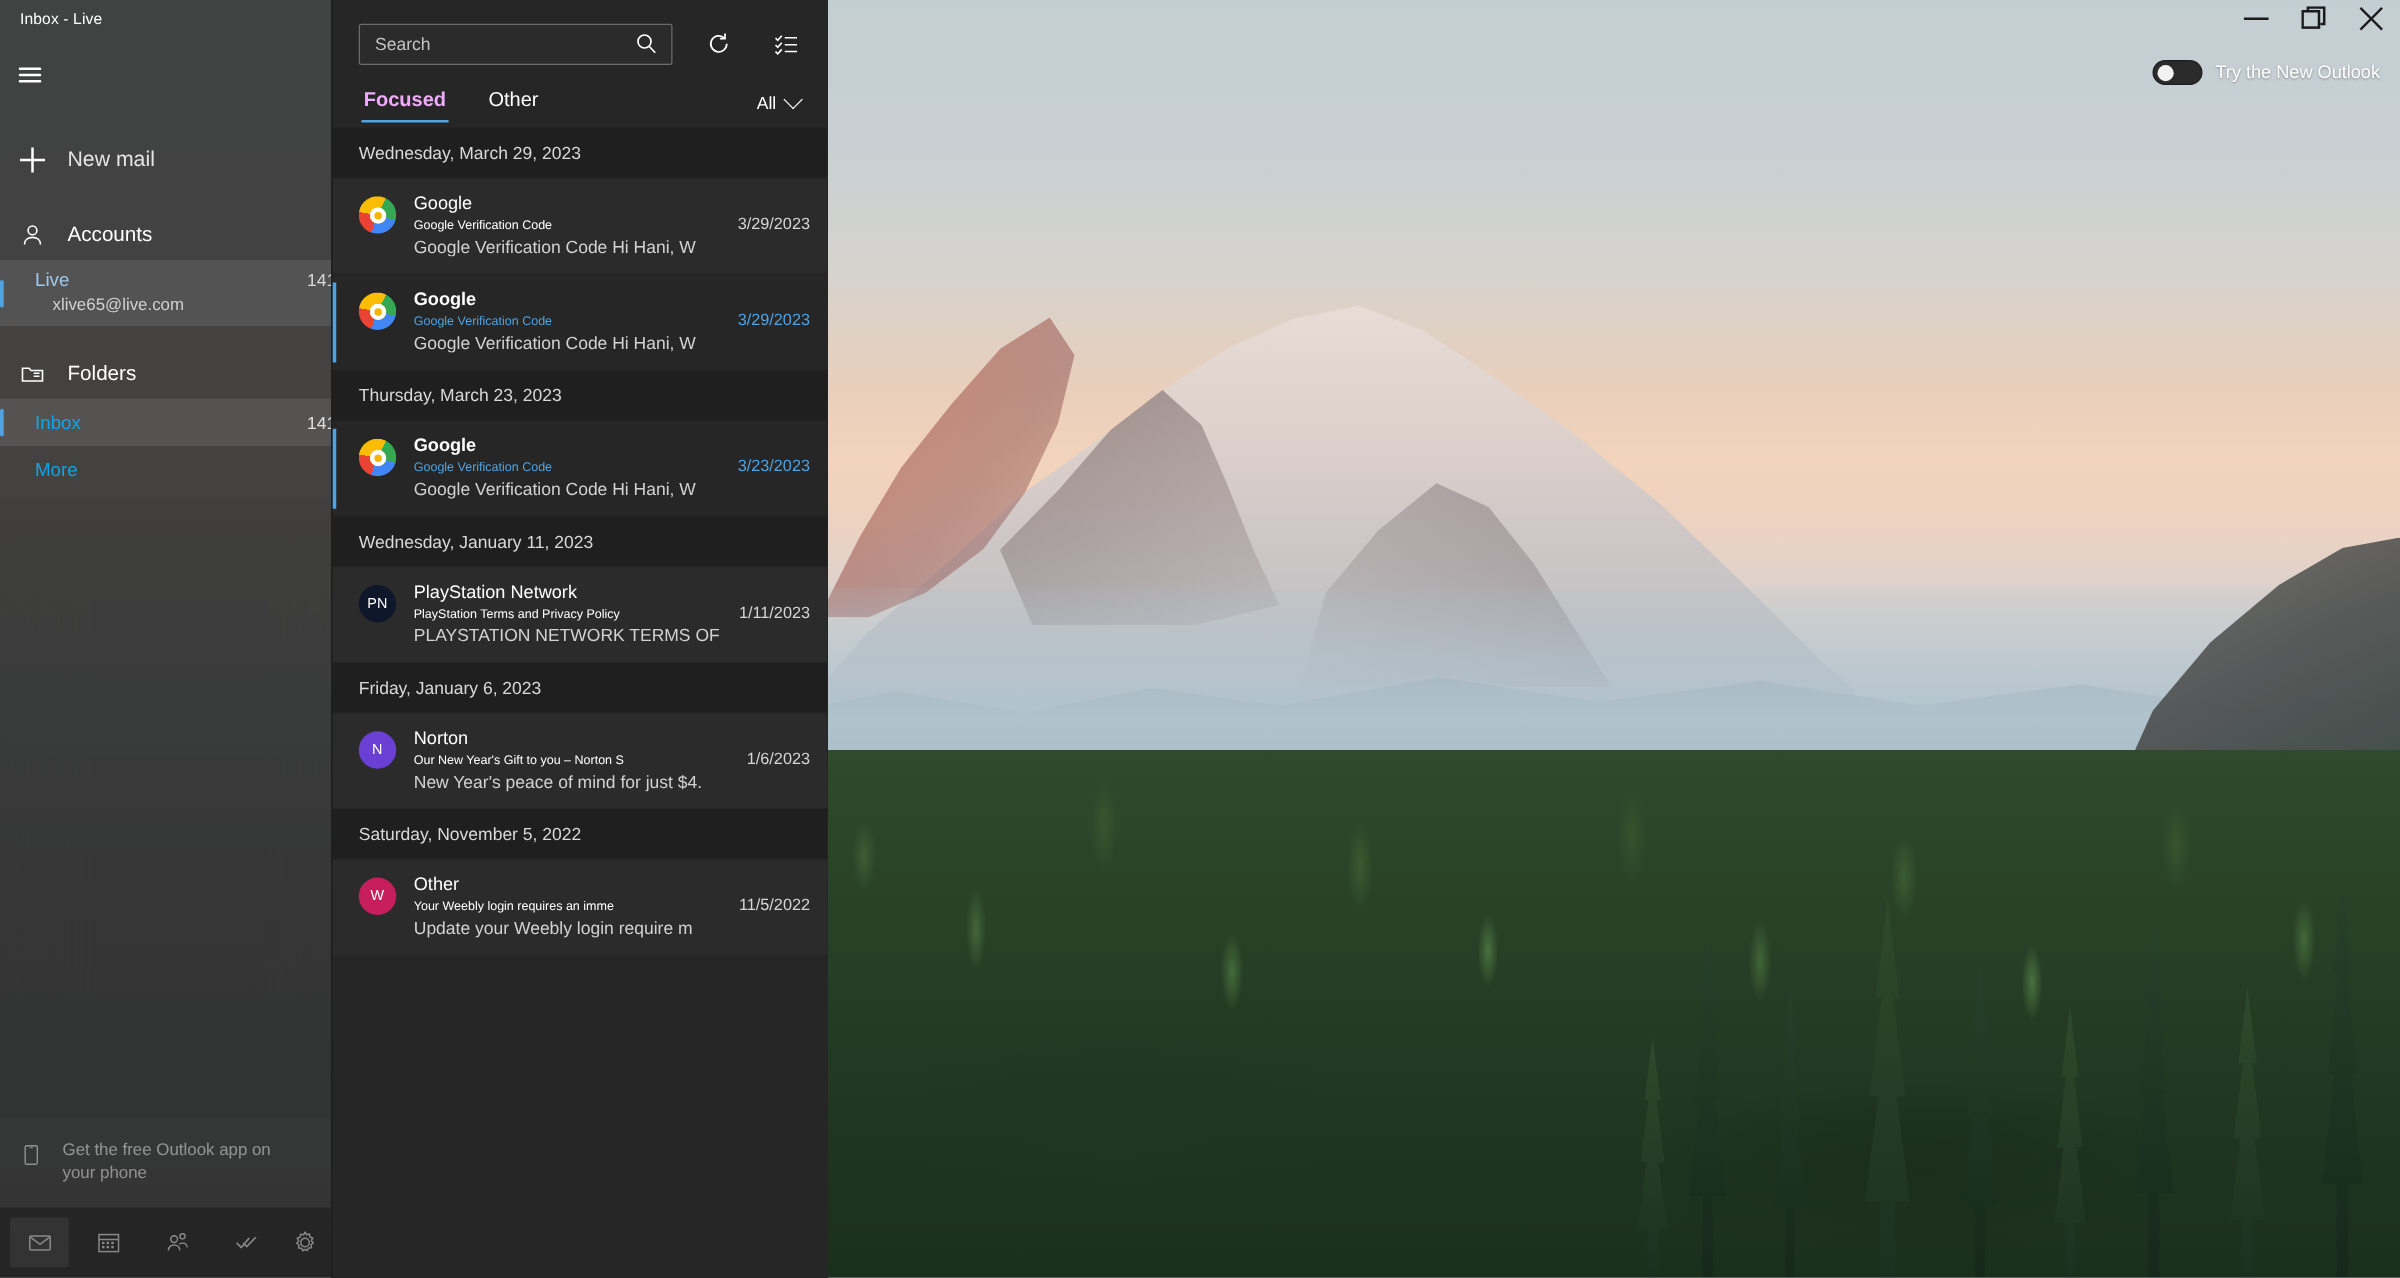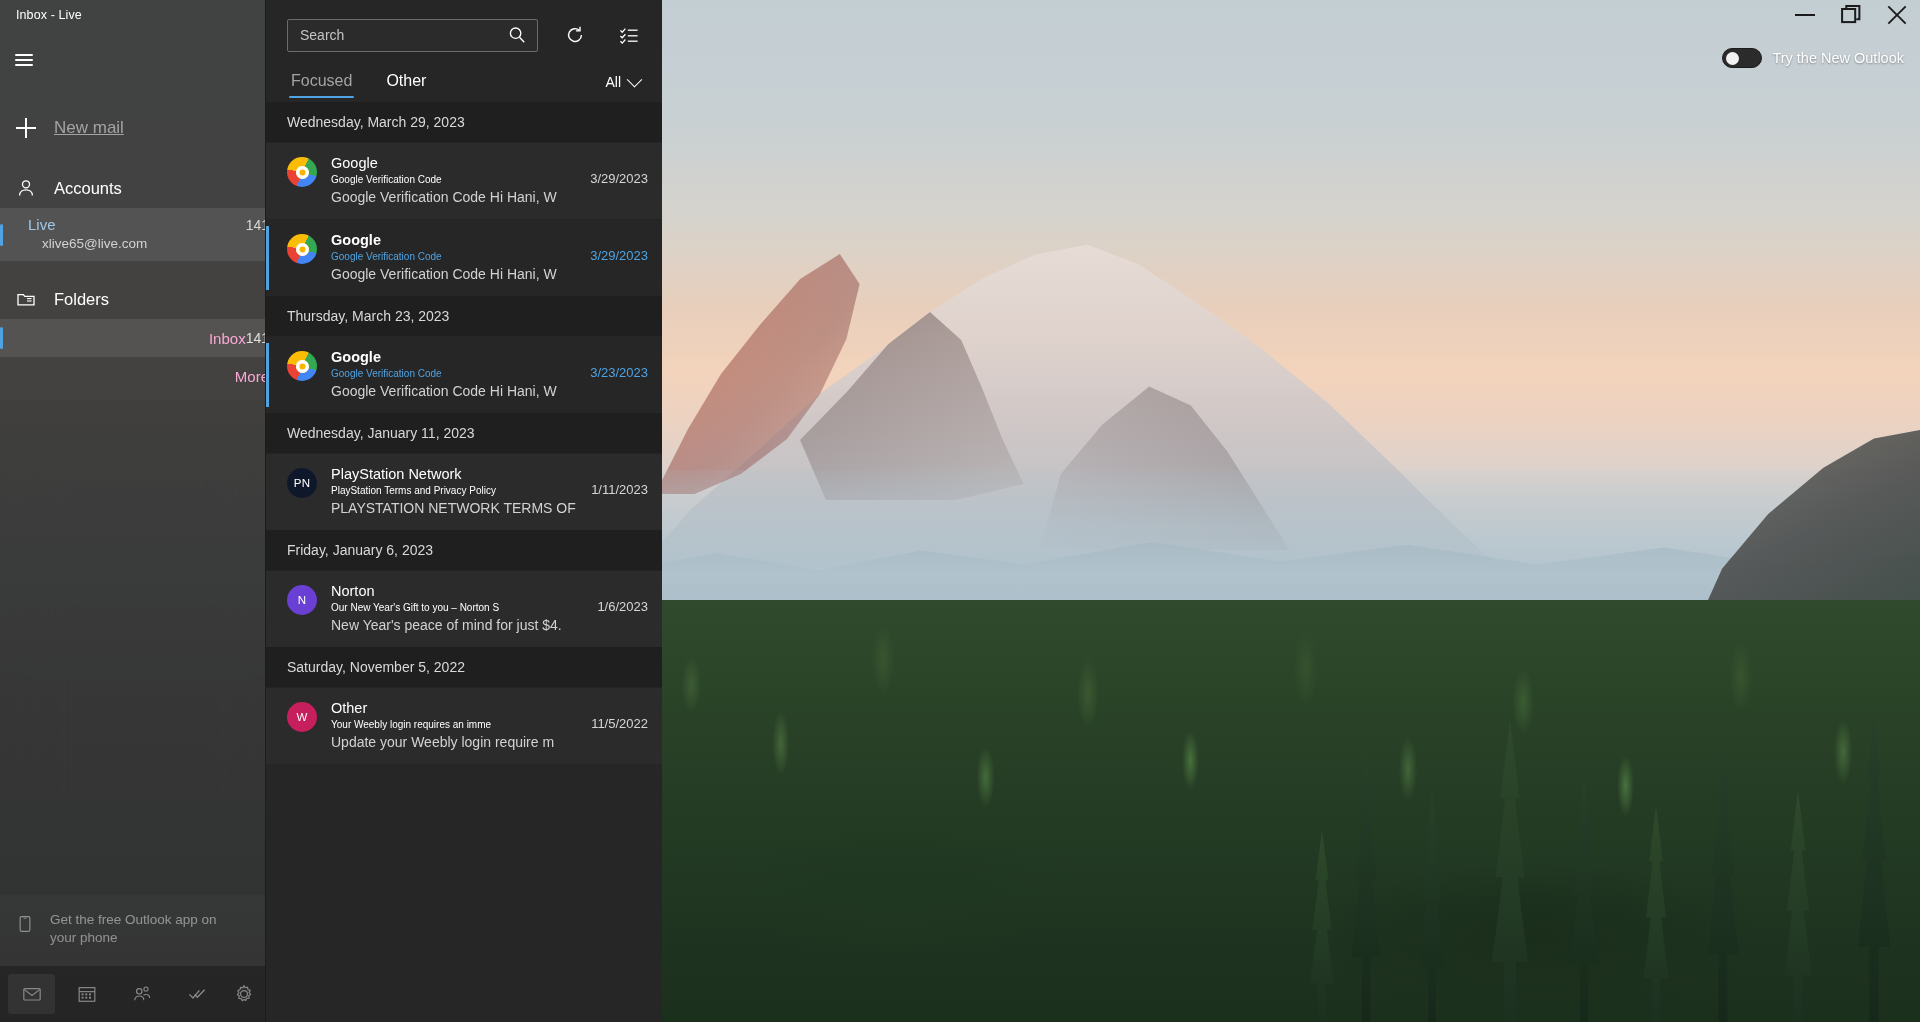"Focused" .tab.active { color: #a3a3a3 -> #f0abfc; font-weight: none -> bold }
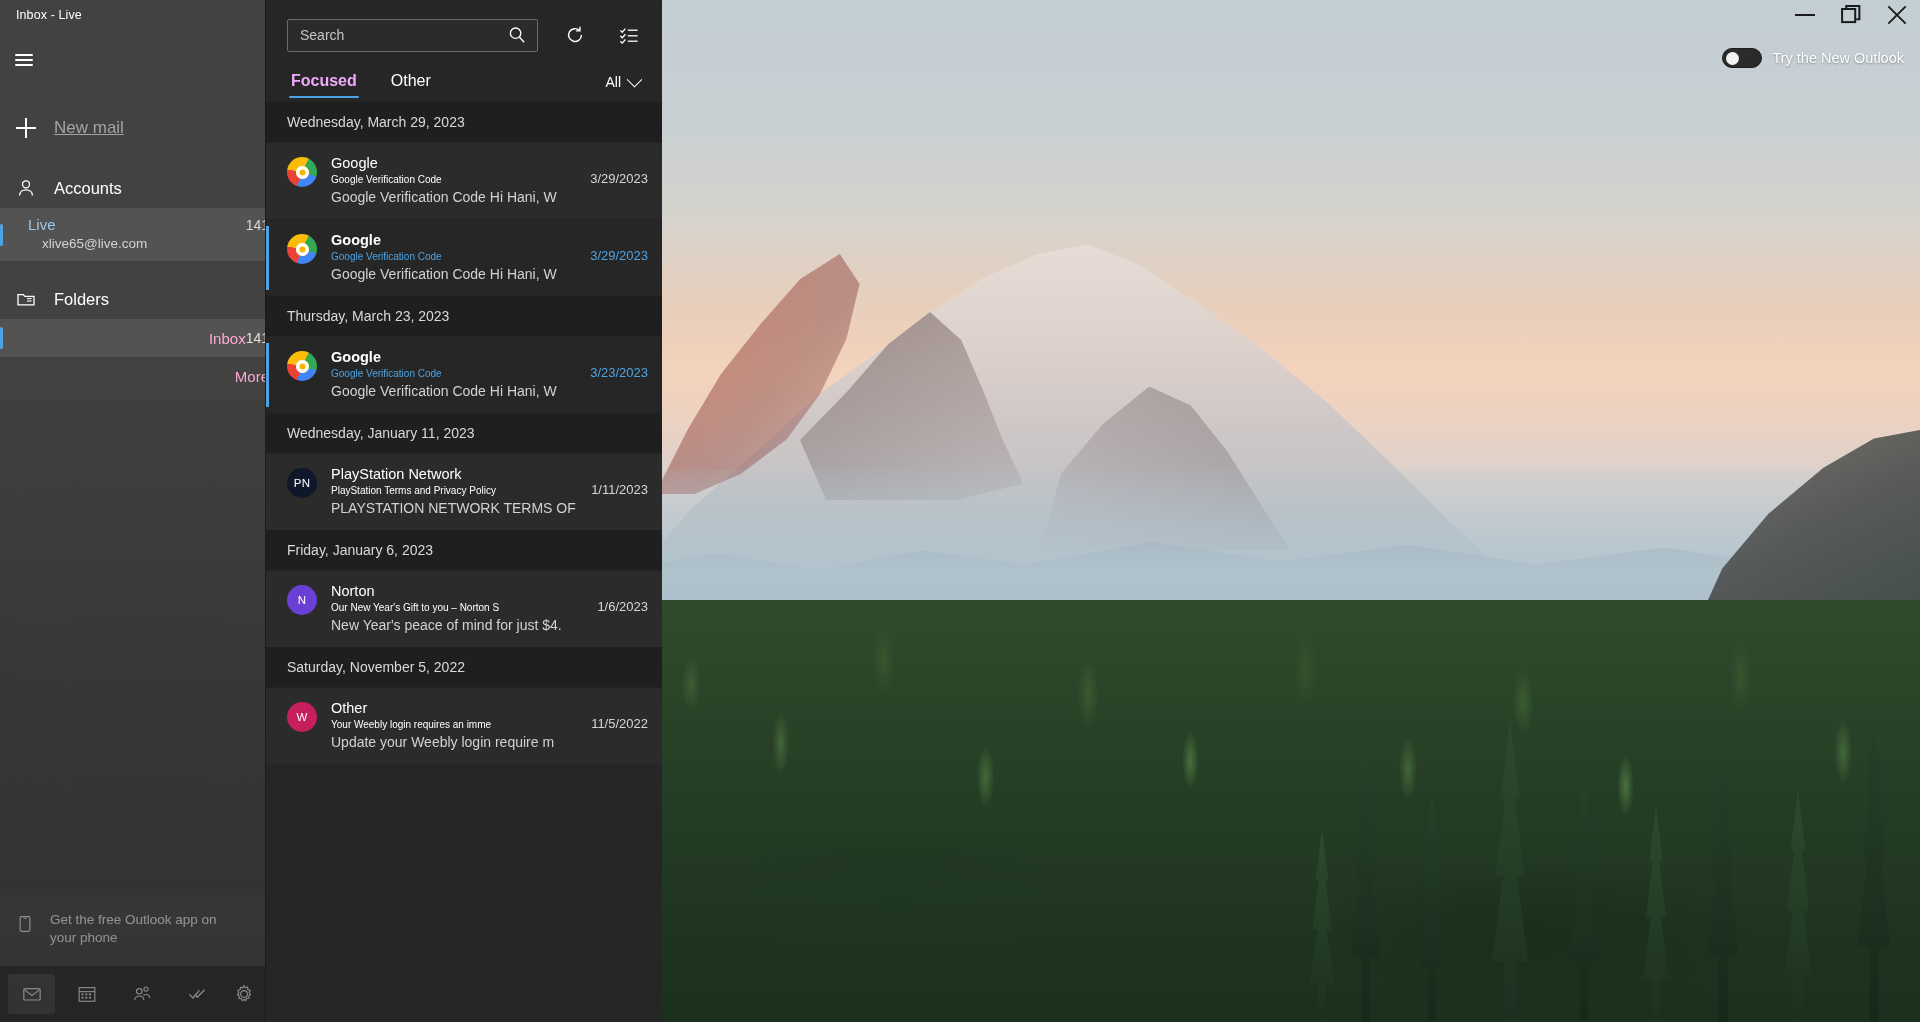"New mail" .nm-label { color: #a3a3a3 -> #e5e5e5; text-decoration: underline -> none }
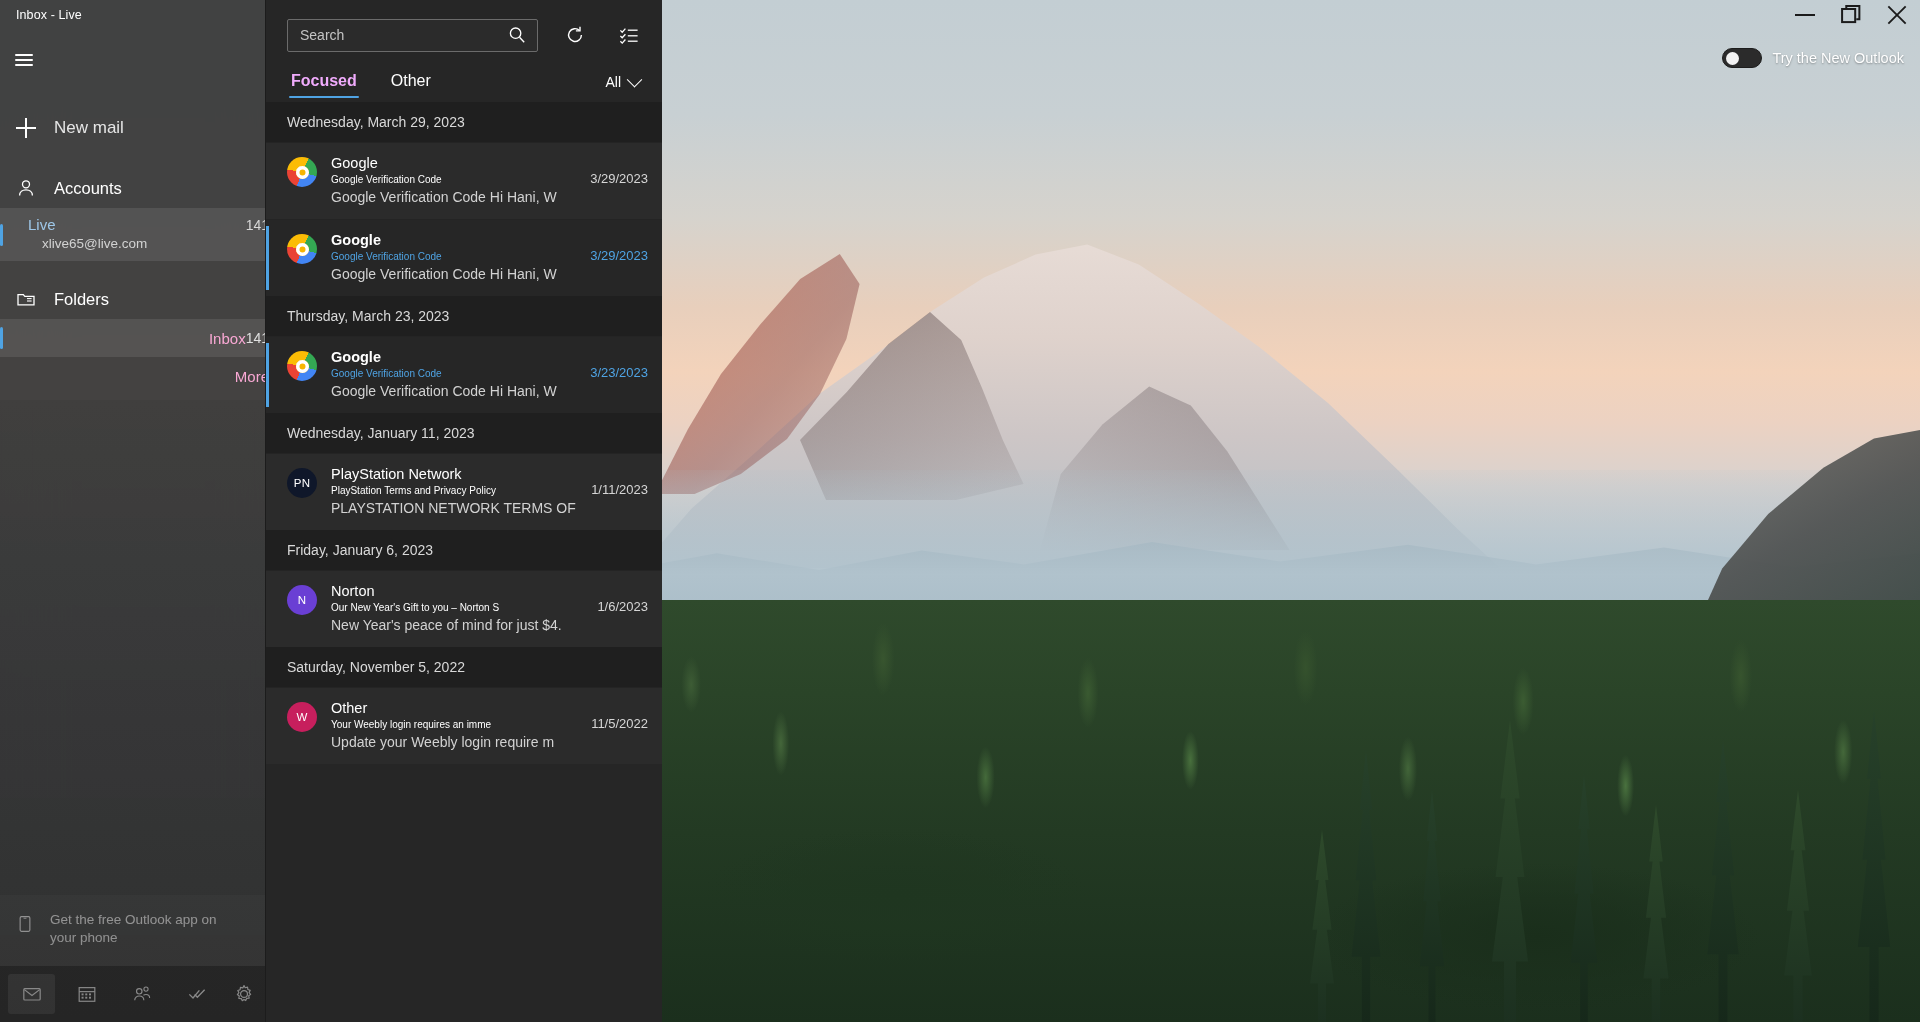"Inbox" .fld-name { color: #f9a8d4 -> #0ea5e9; text-align: right -> none }
